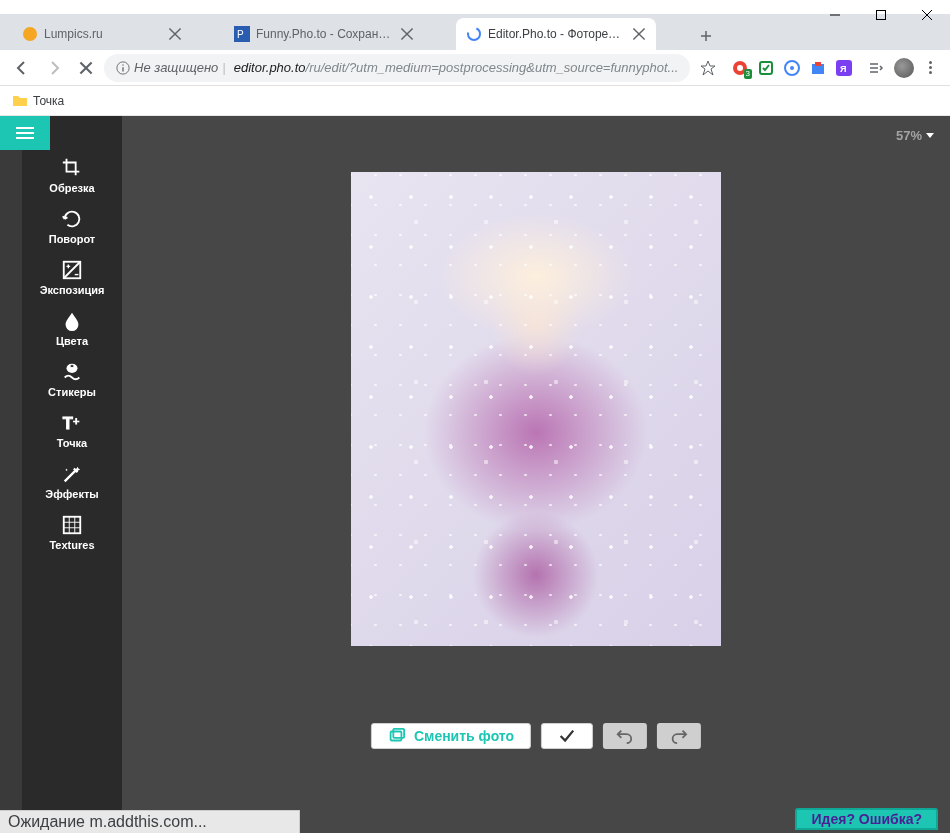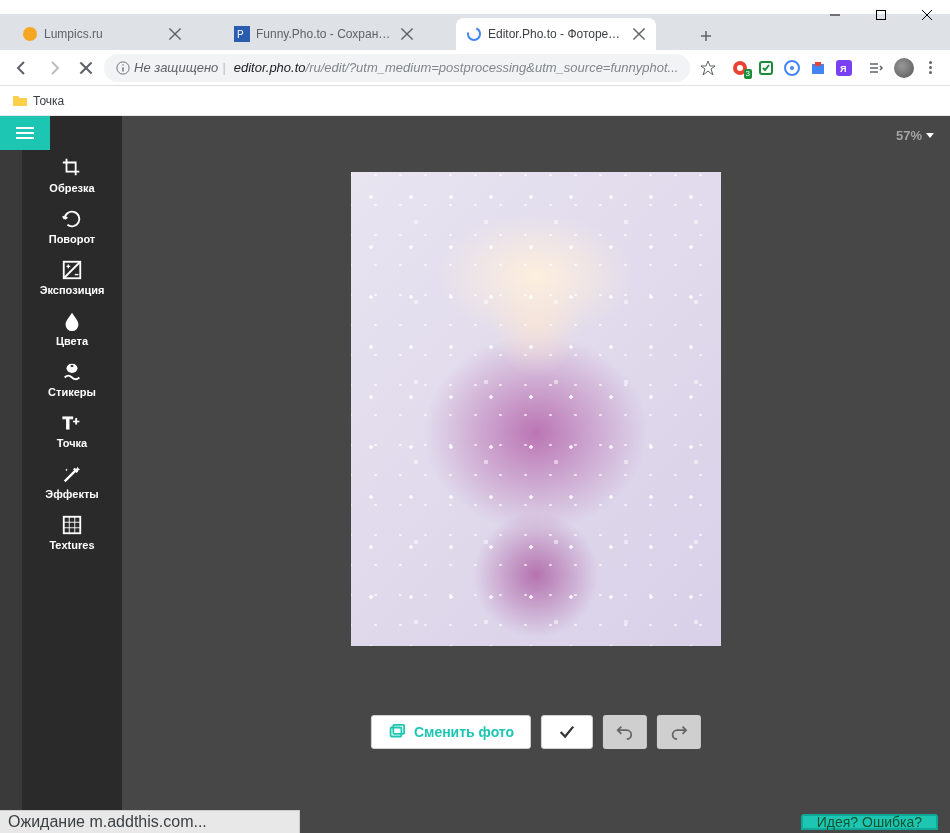"Сменить фото" .btn { height: 34px -> 26px }
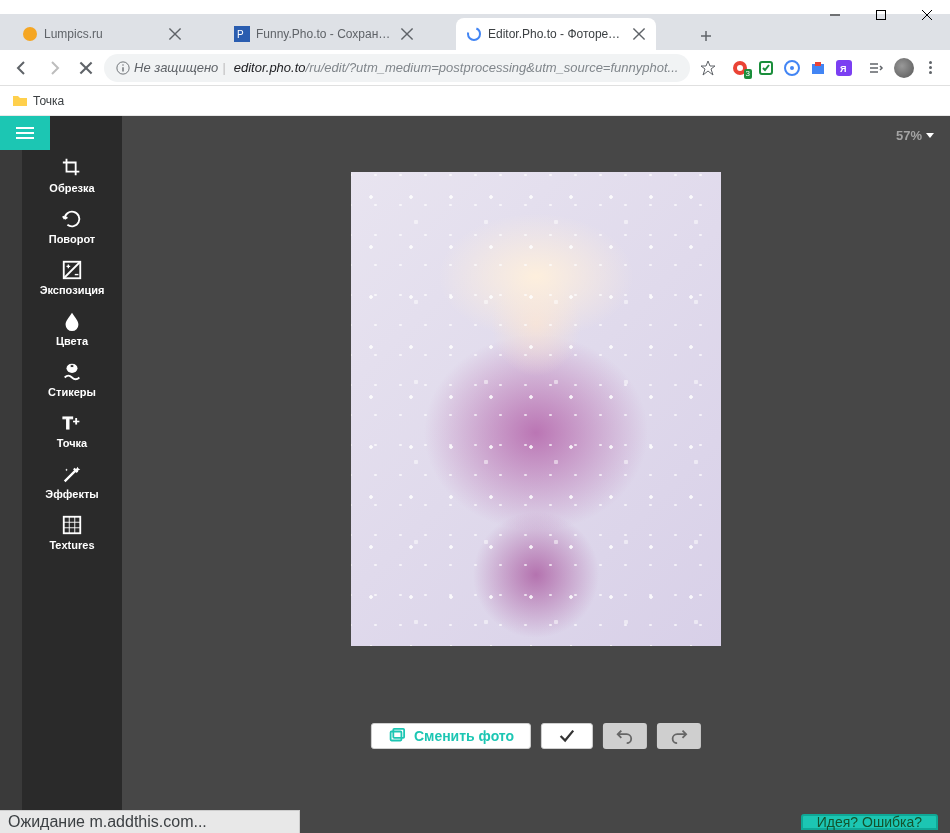"Идея? Ошибка?" .feedback { color: #14532d -> #4c1d95; font-weight: 400 -> 700; height: 16px -> 22px }
